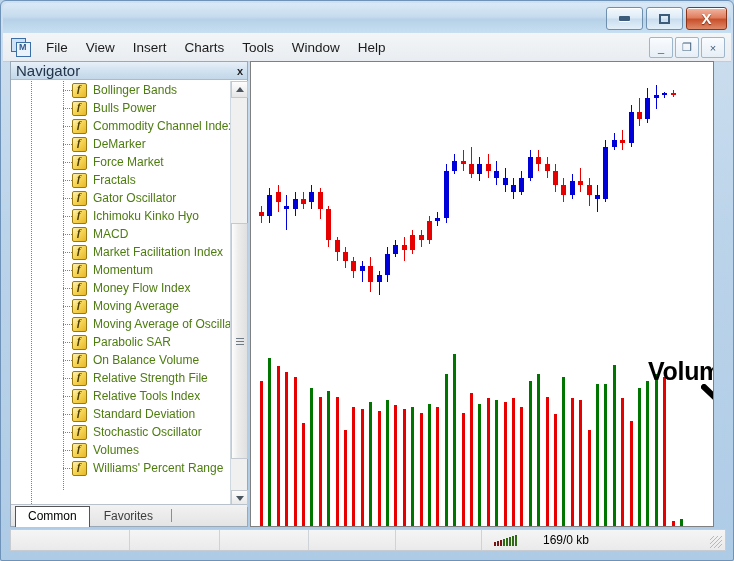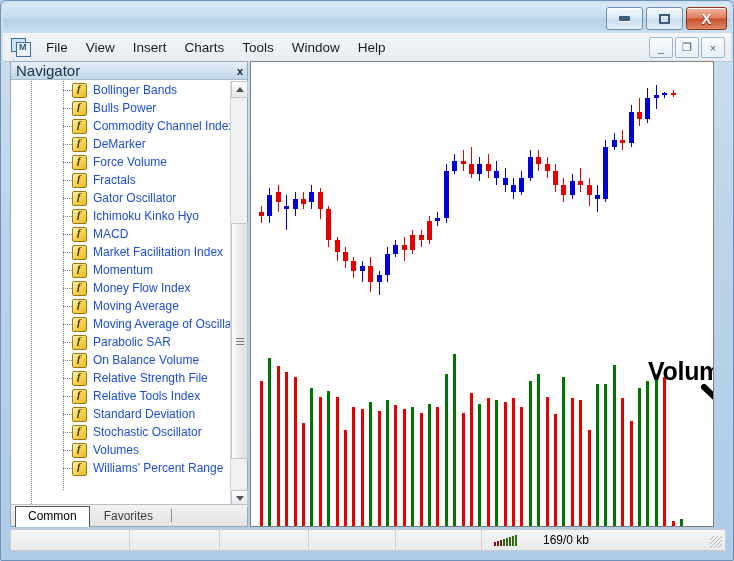"Bollinger Bands" .nav-label { color: #1d4ed8 -> #4d7c0f }
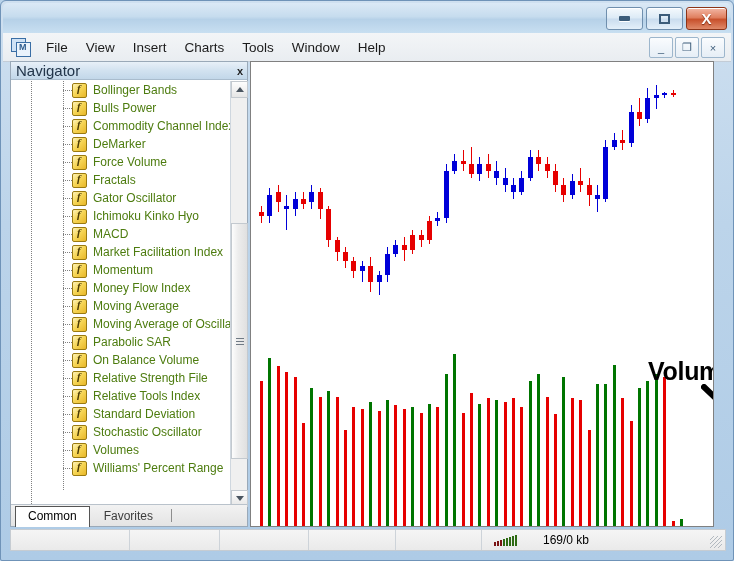"Force Volume" span.nav-label { text: Volume -> Market }
